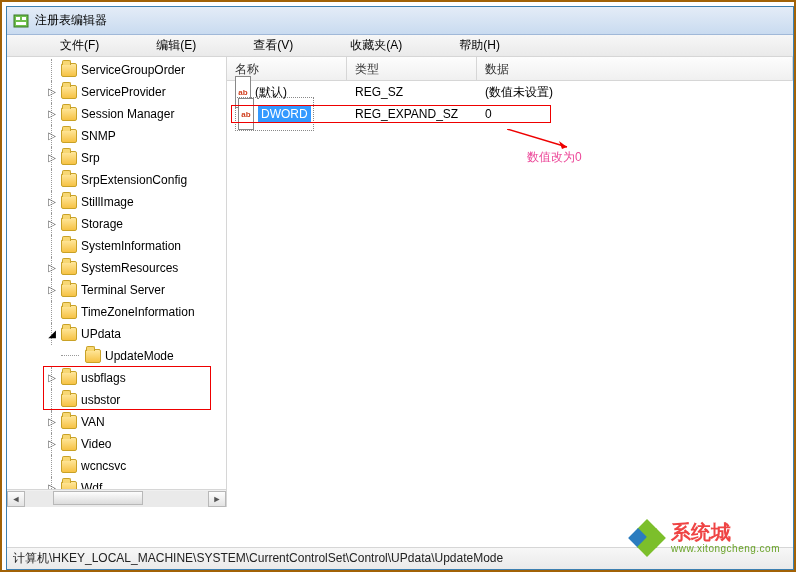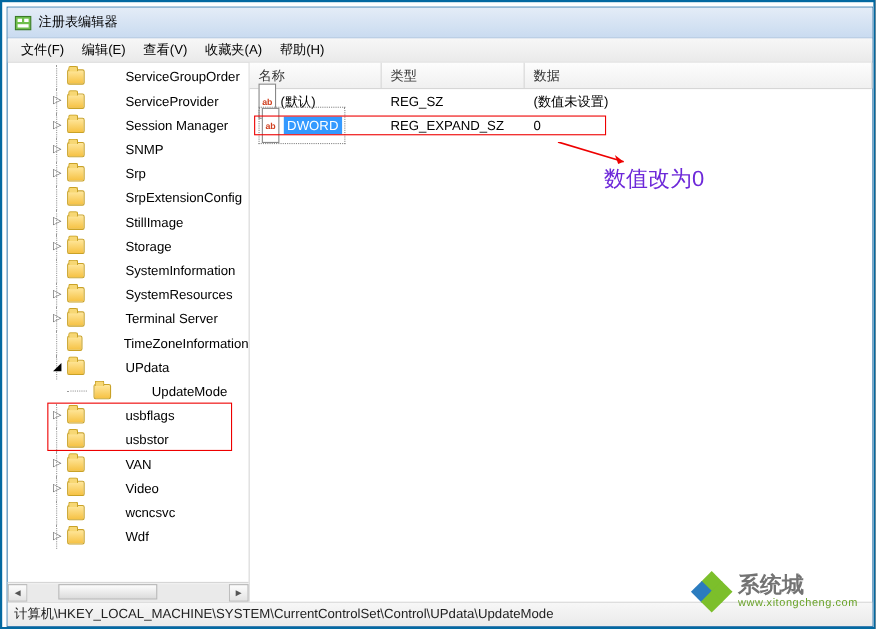"注册表编辑器" .outer-border { border: 2px solid #0369a1 -> 2px solid #a16207 }
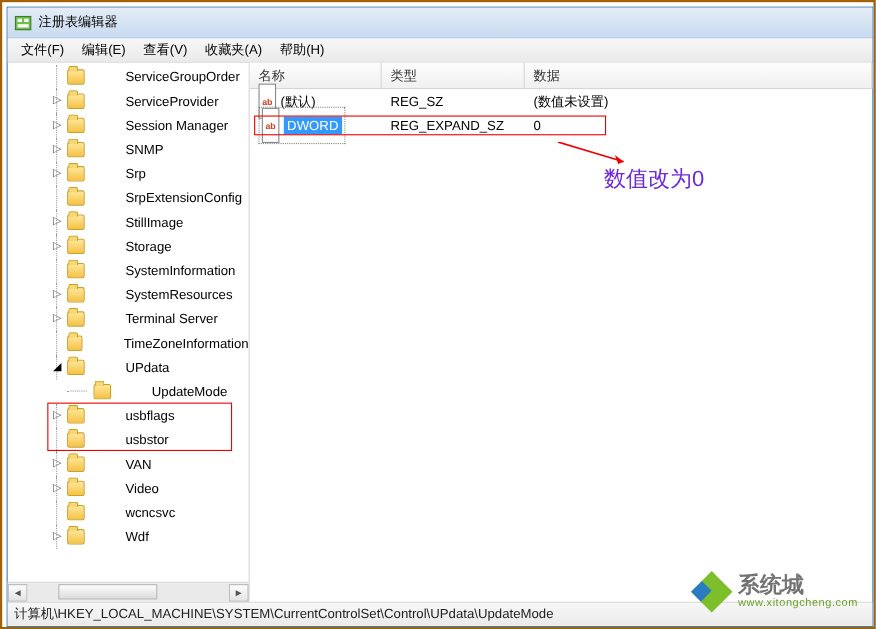"文件(F)" .menubar span { margin-left: none -> 41px }
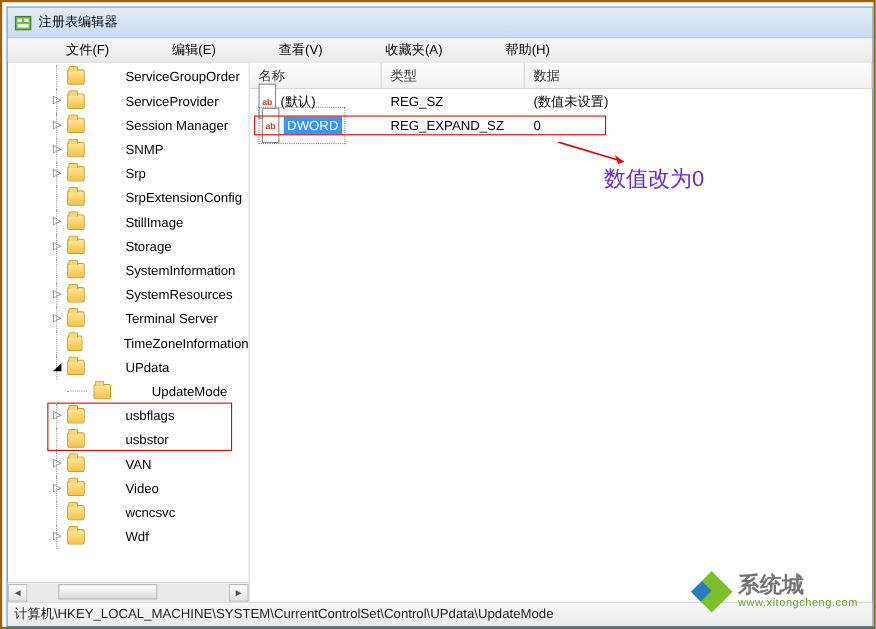"ServiceGroupOrder" .tree-row { gap: 33px -> none }
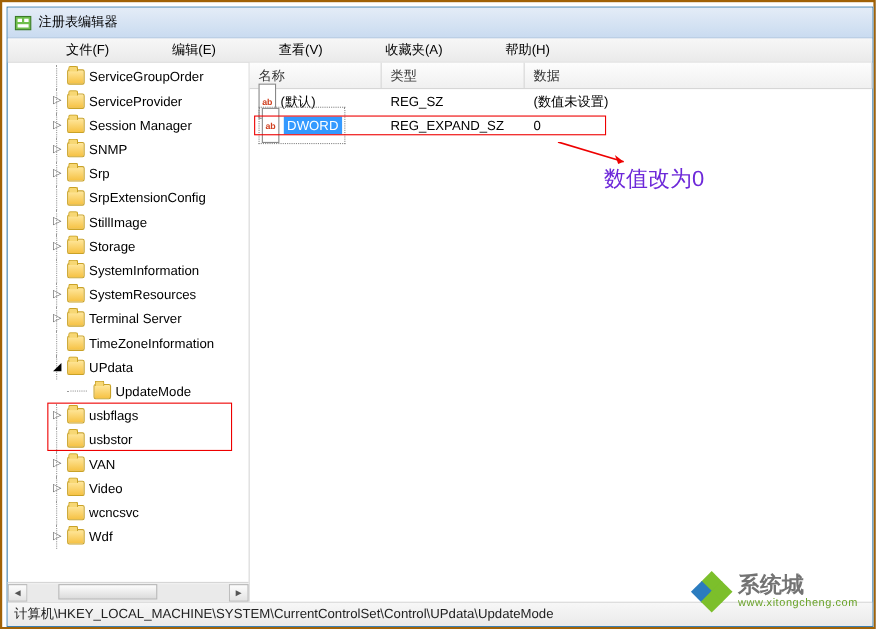"数值改为0" .annot-text { color: #6d28d9 -> #ec4899; font-size: 20px -> 12px; left: 322px -> 300px }
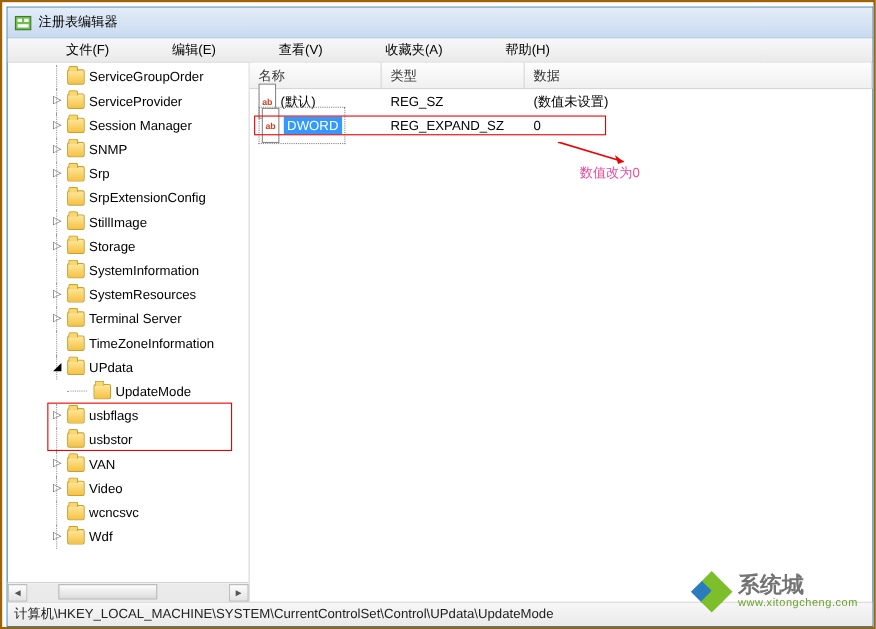"系统城" .watermark .big { color: #737373 -> #ef4444 }
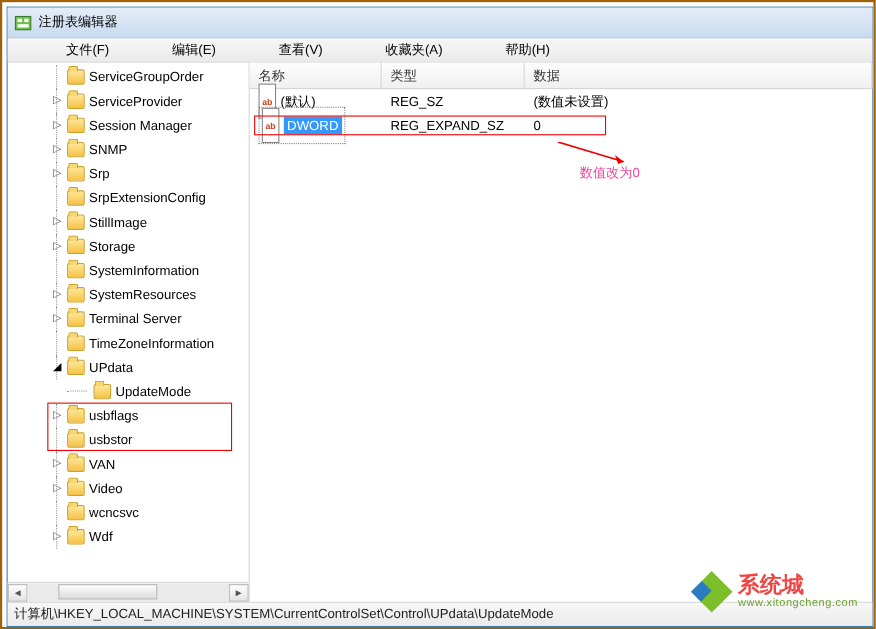"计算机\HKEY_LOCAL_MACHINE\SYSTEM\CurrentCon" .statusbar { margin-top: none -> 40px }
